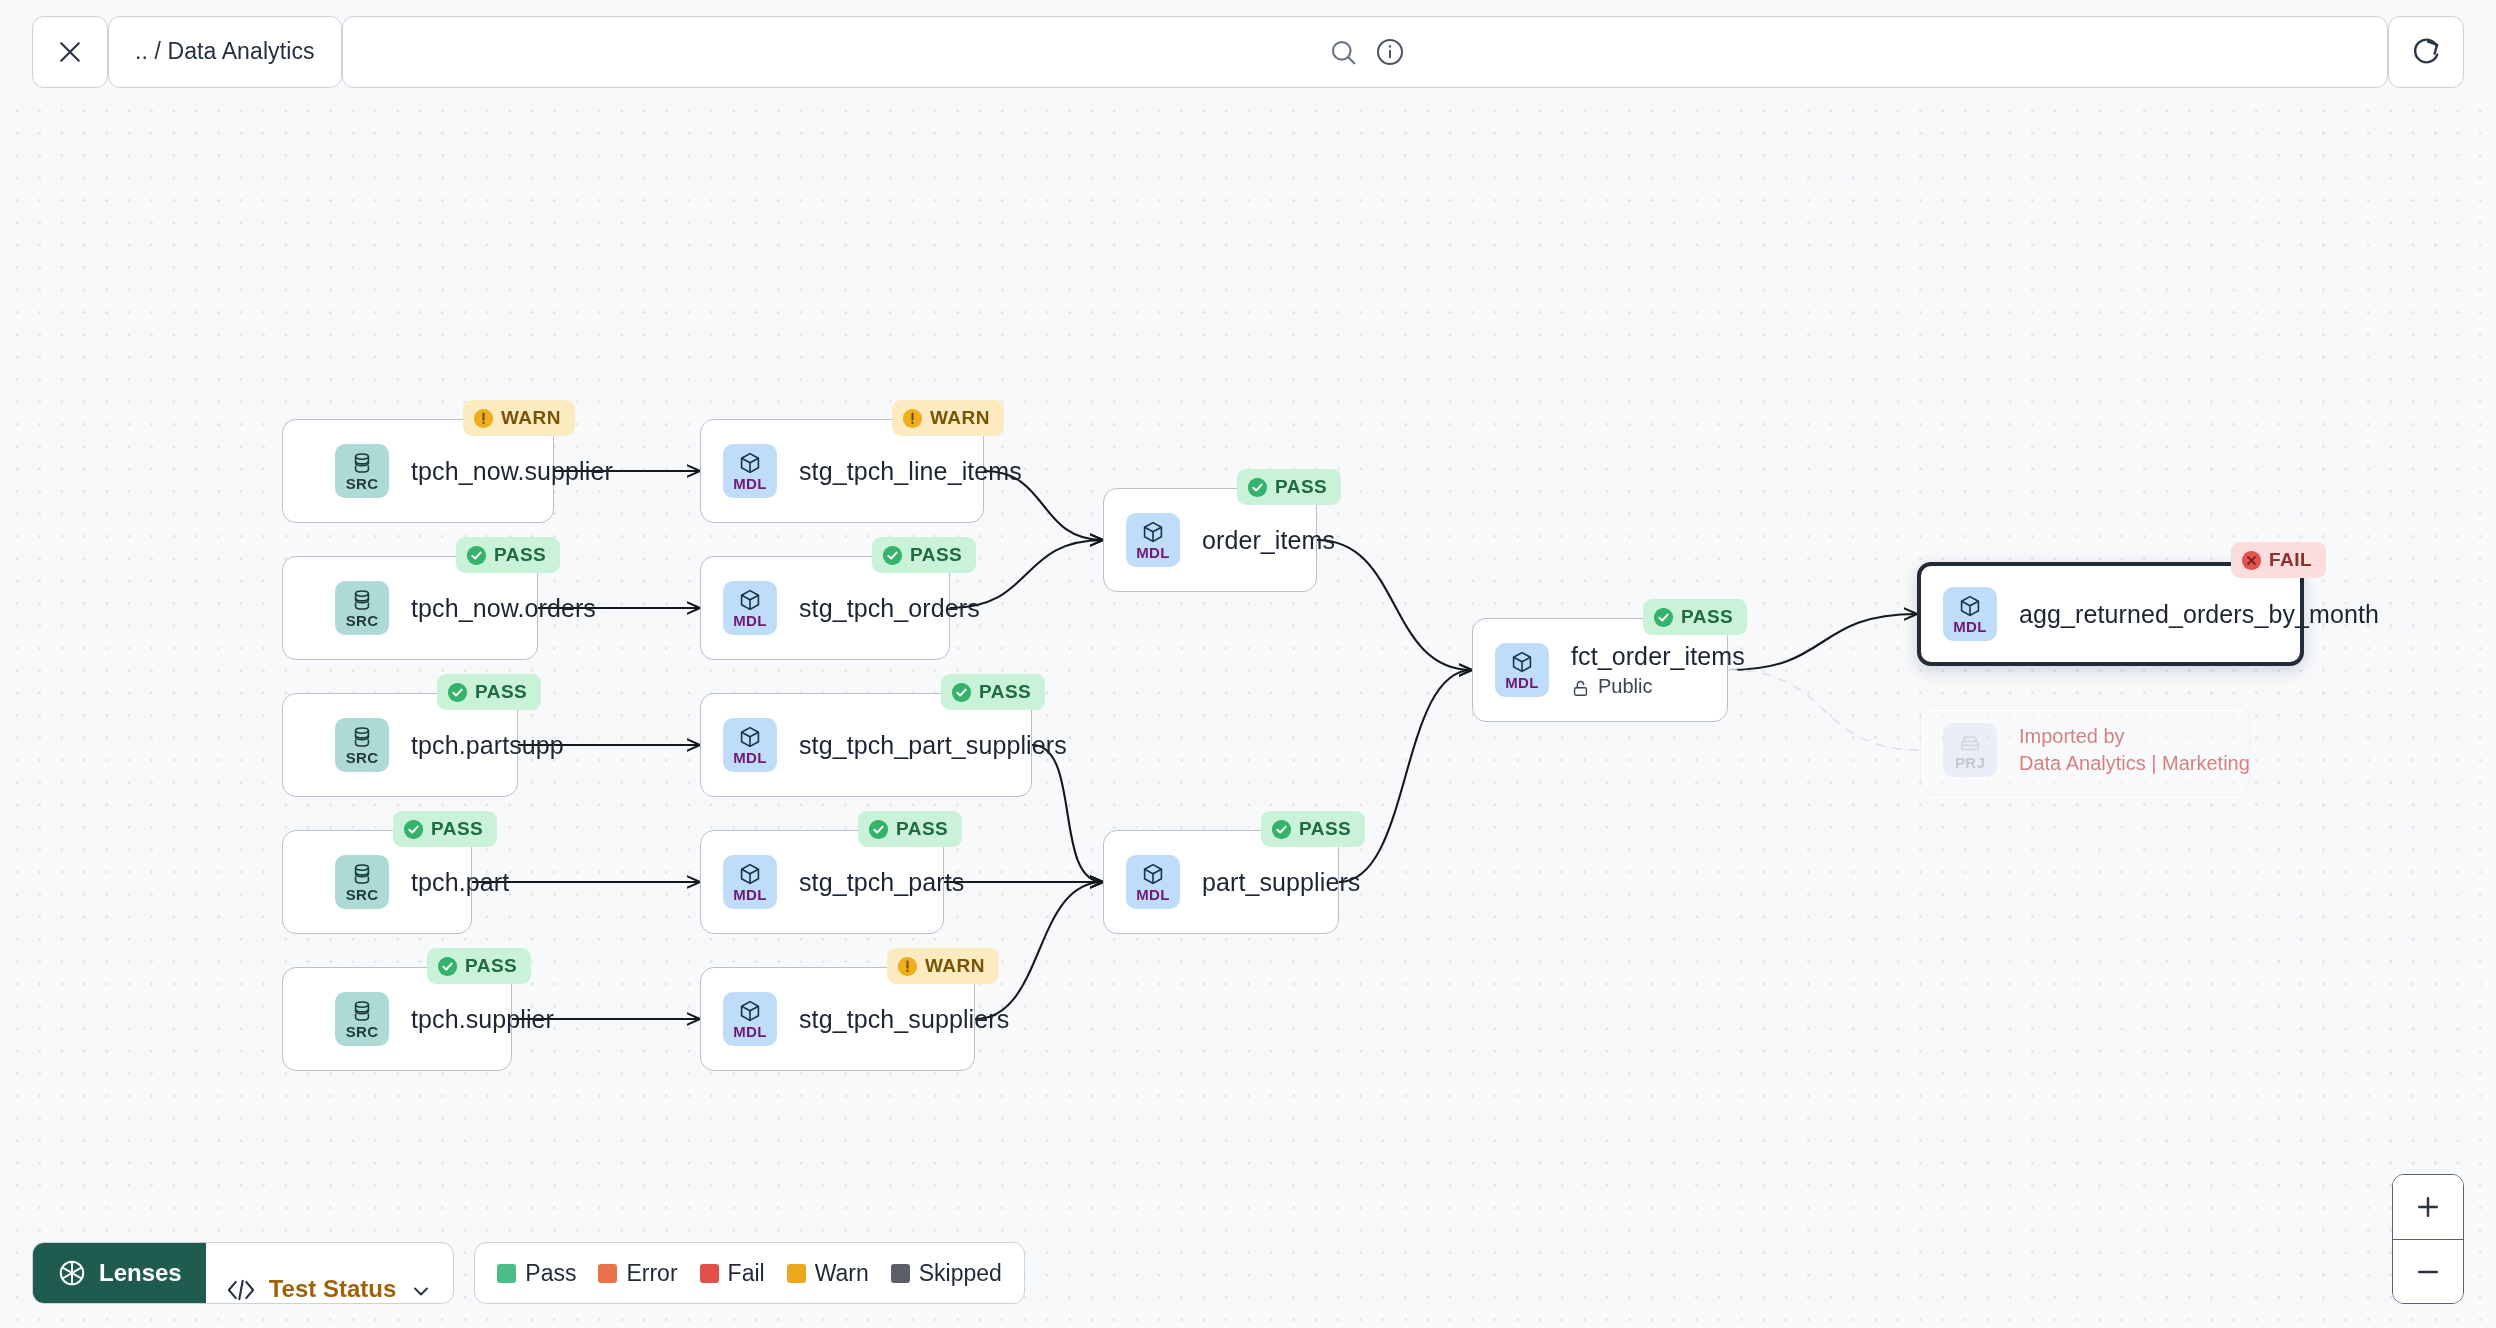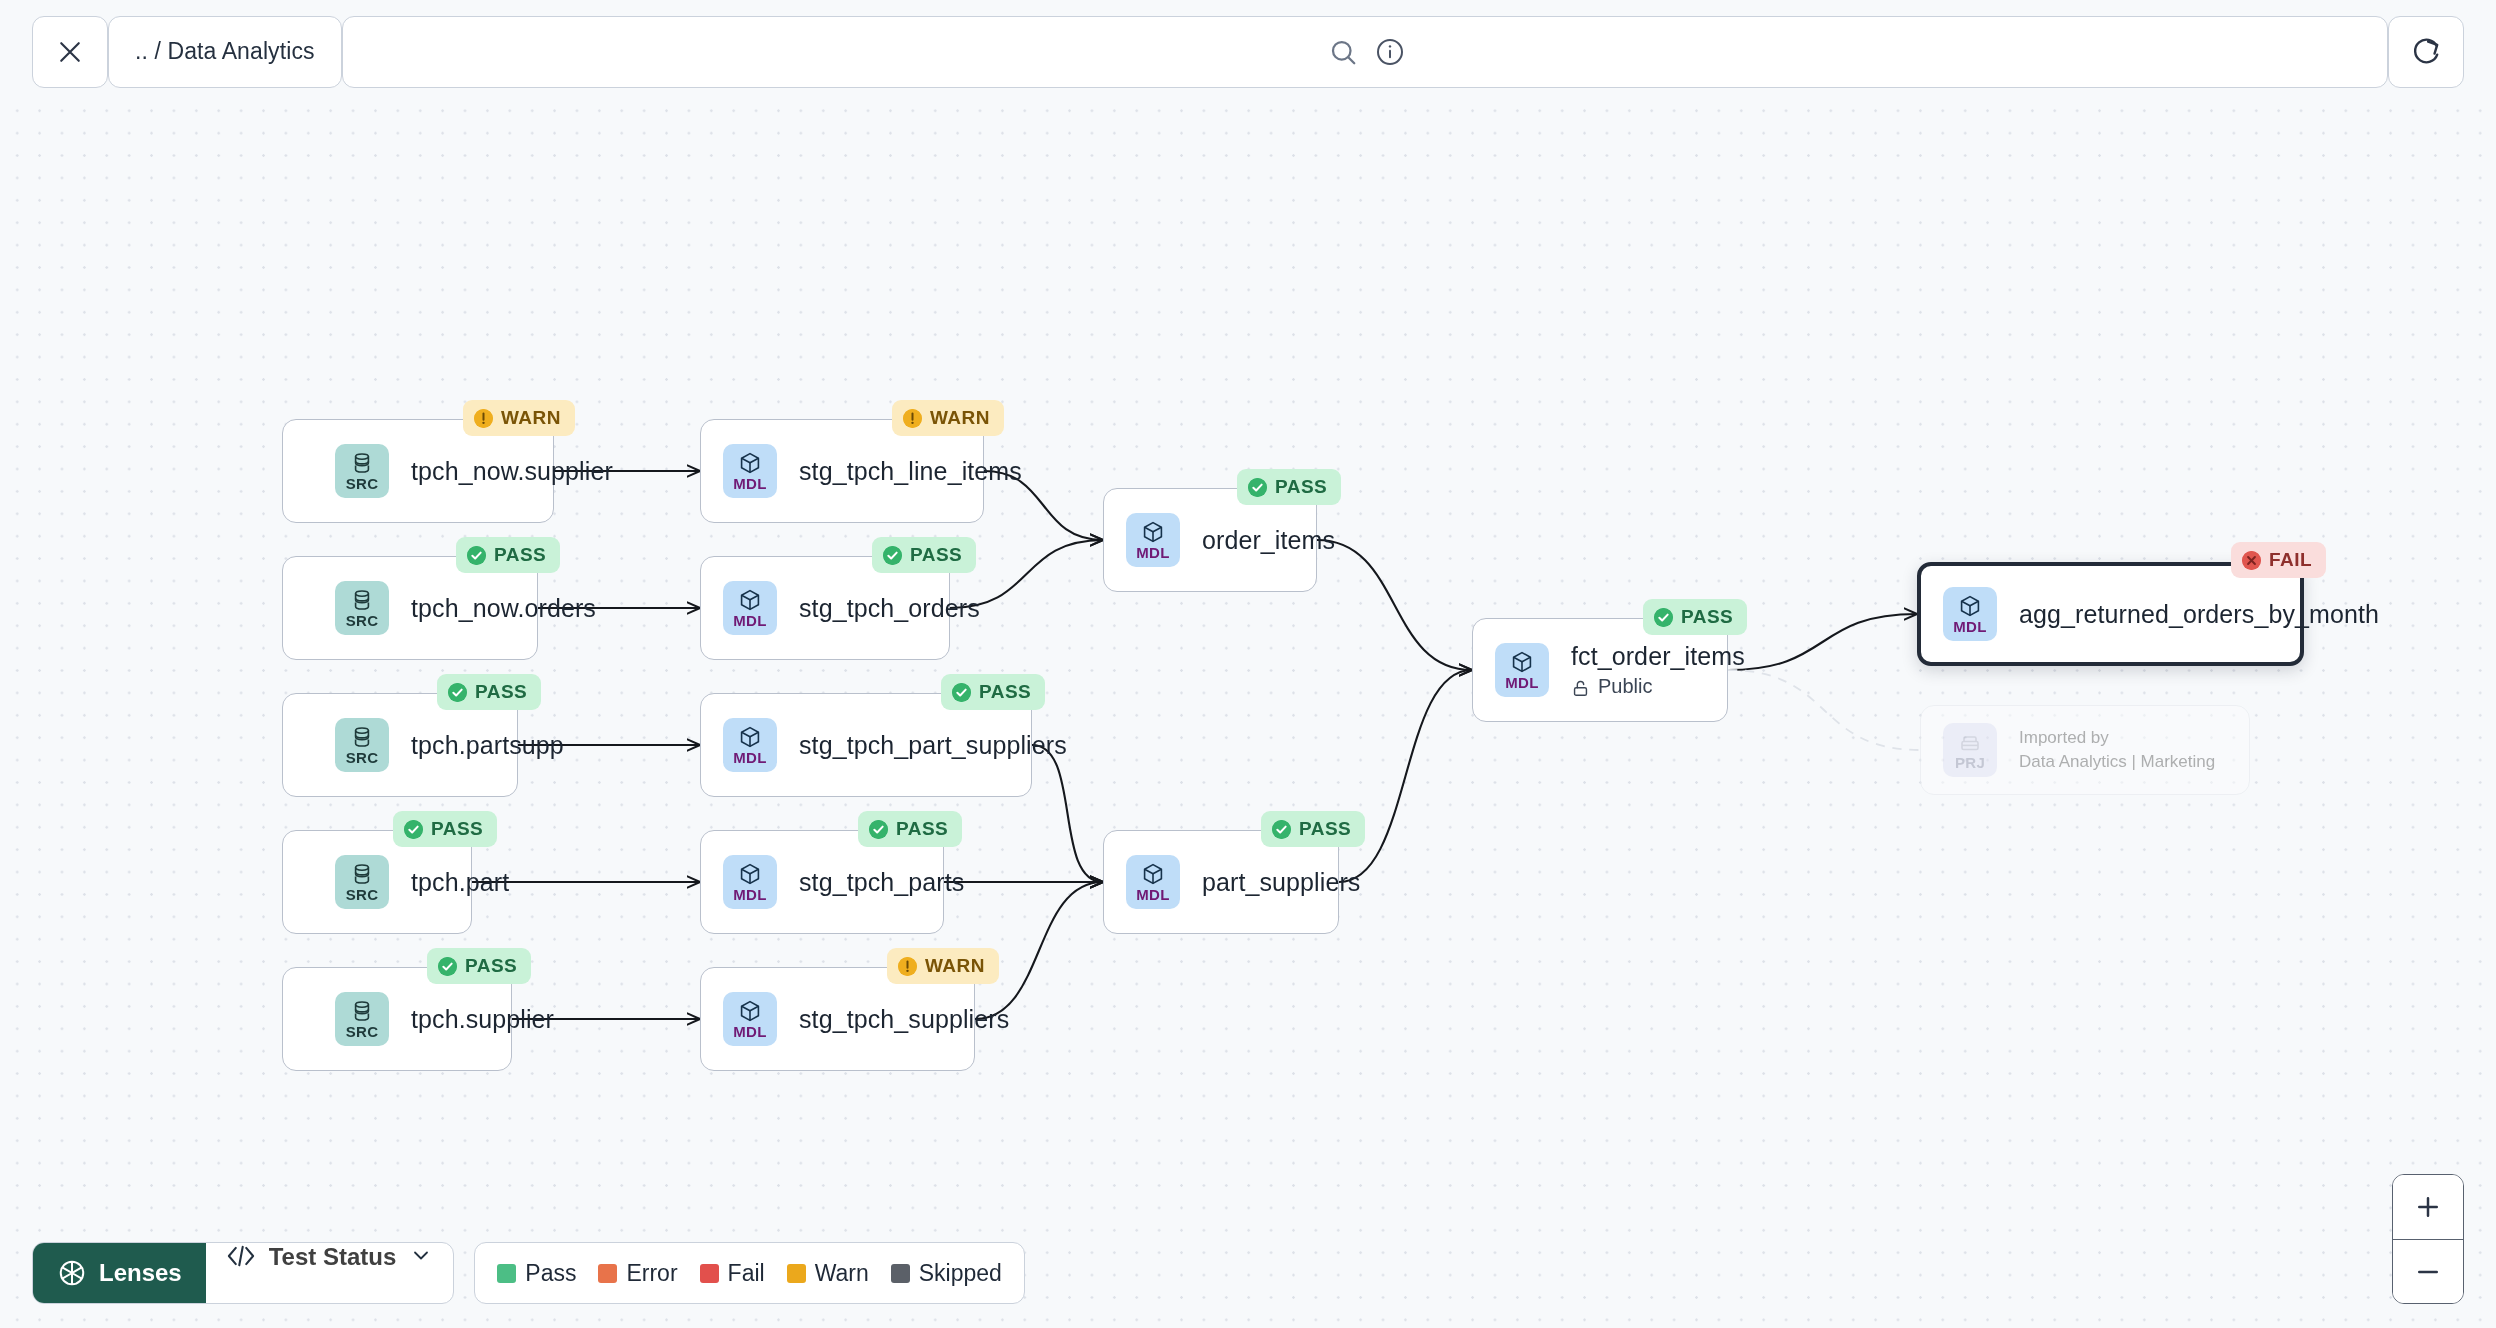"Imported by" .node-caption { color: #737373 -> #b91c1c; font-size: 17px -> 20px }
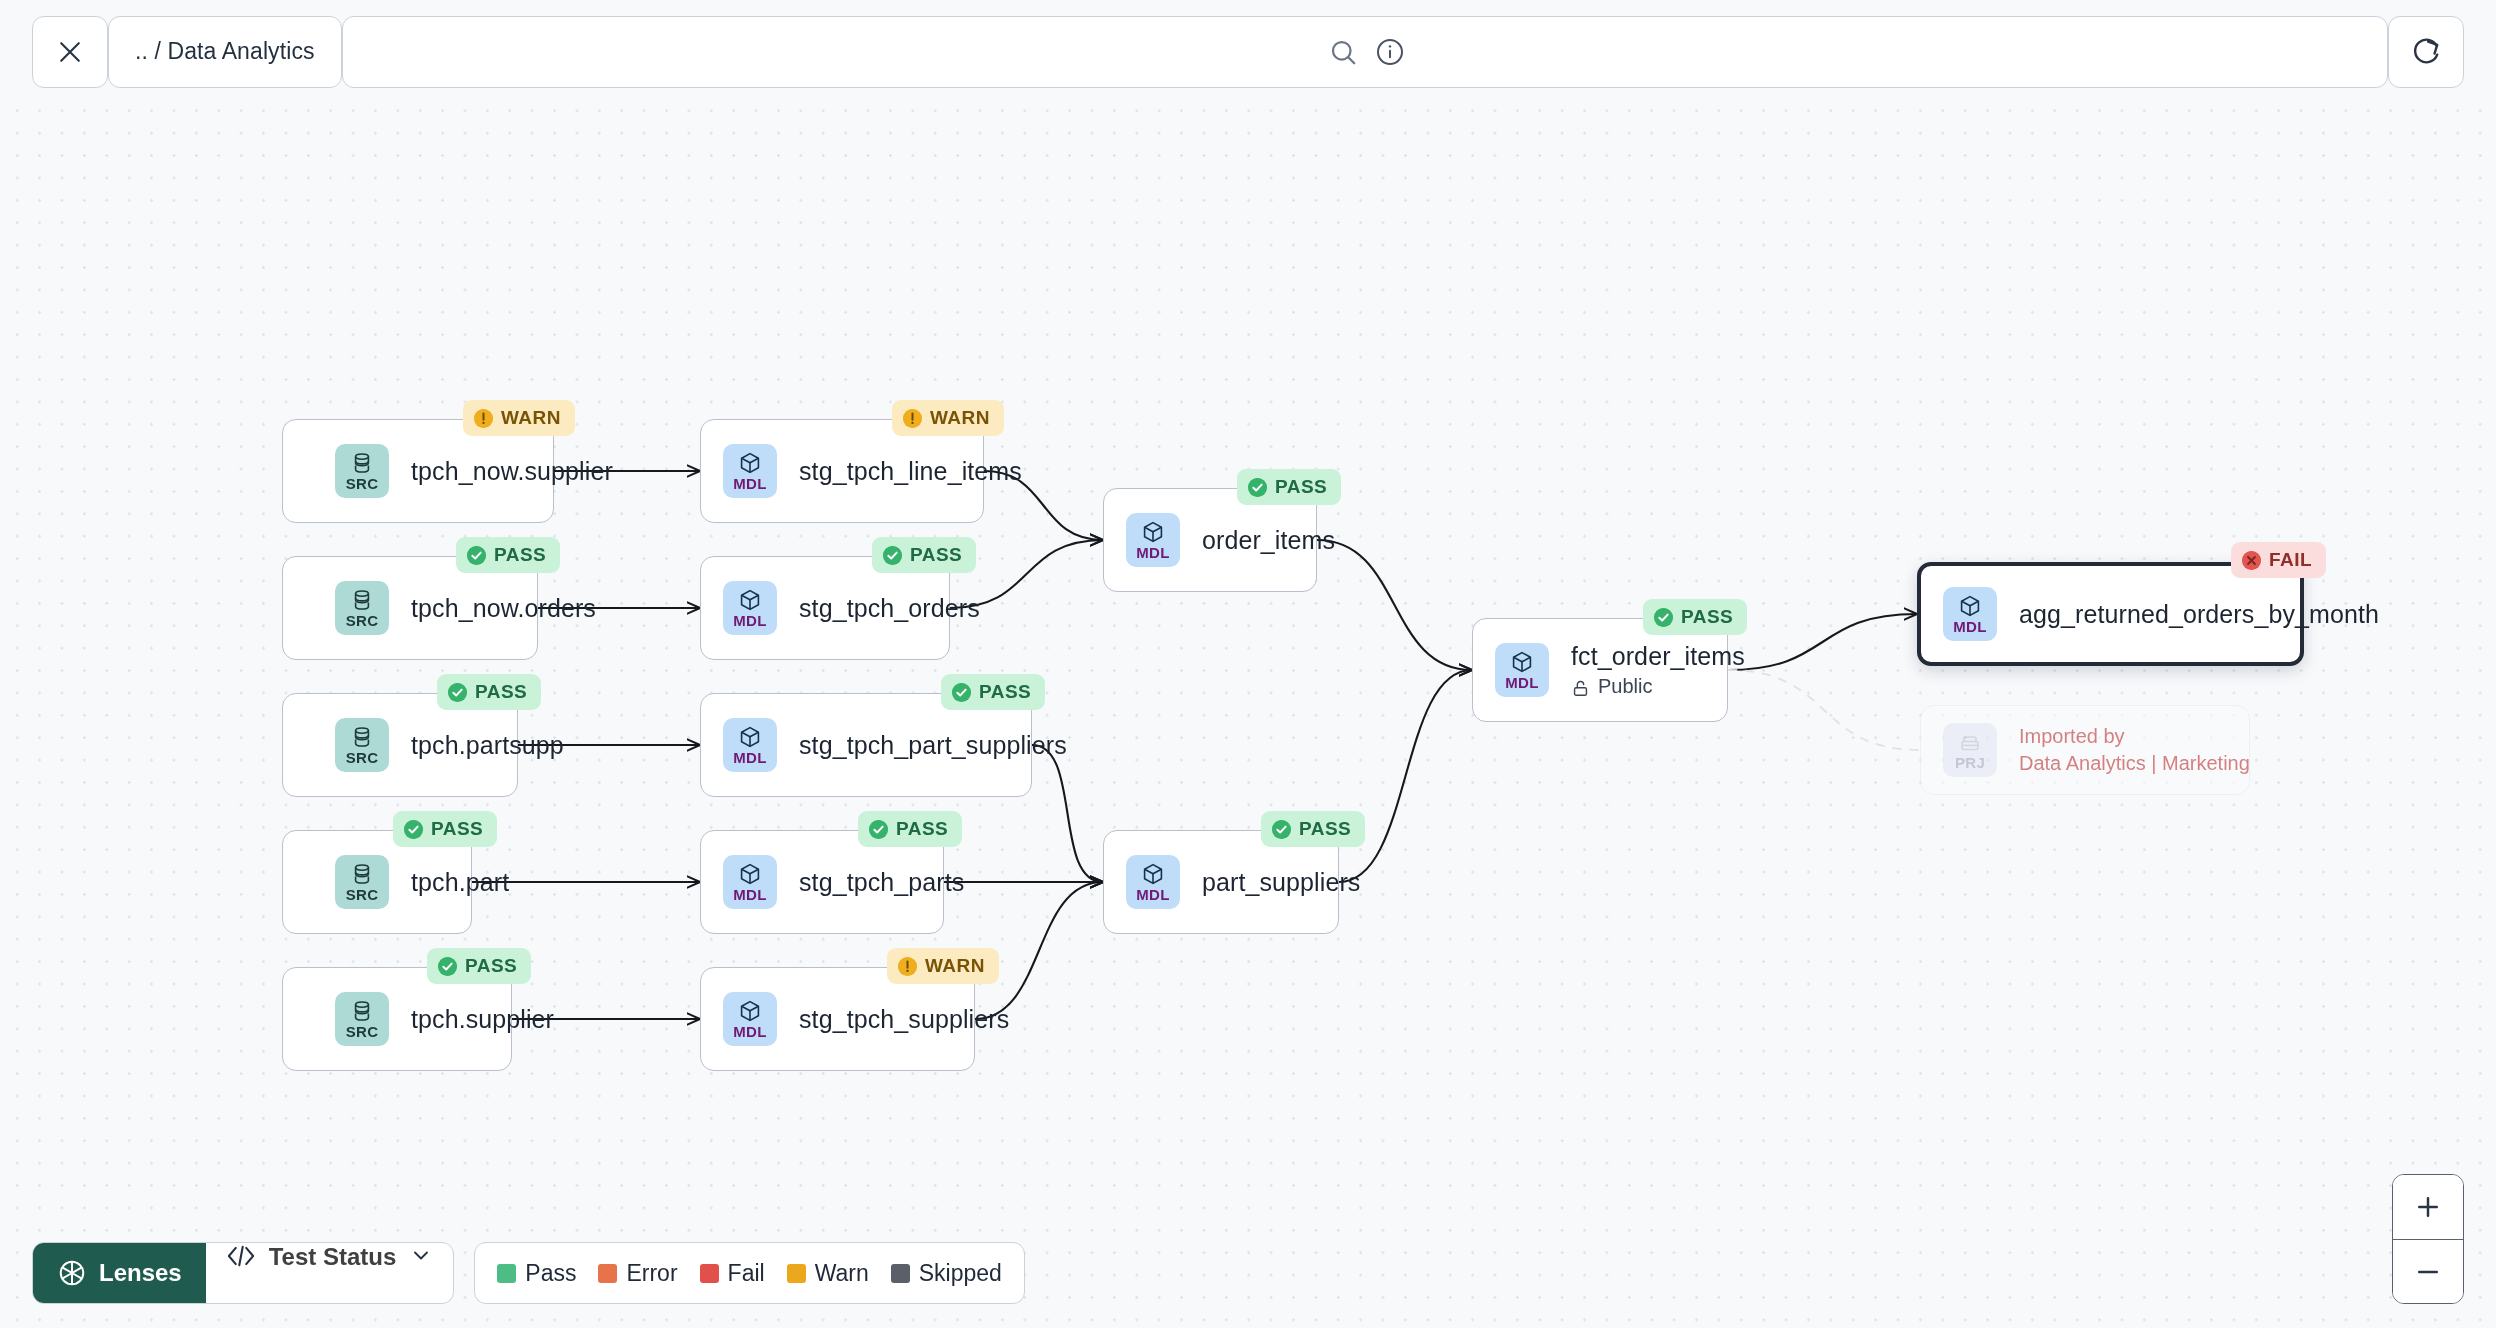"Test Status" #test-status-btn { align-items: flex-start -> flex-end; color: #404040 -> #a16207 }
